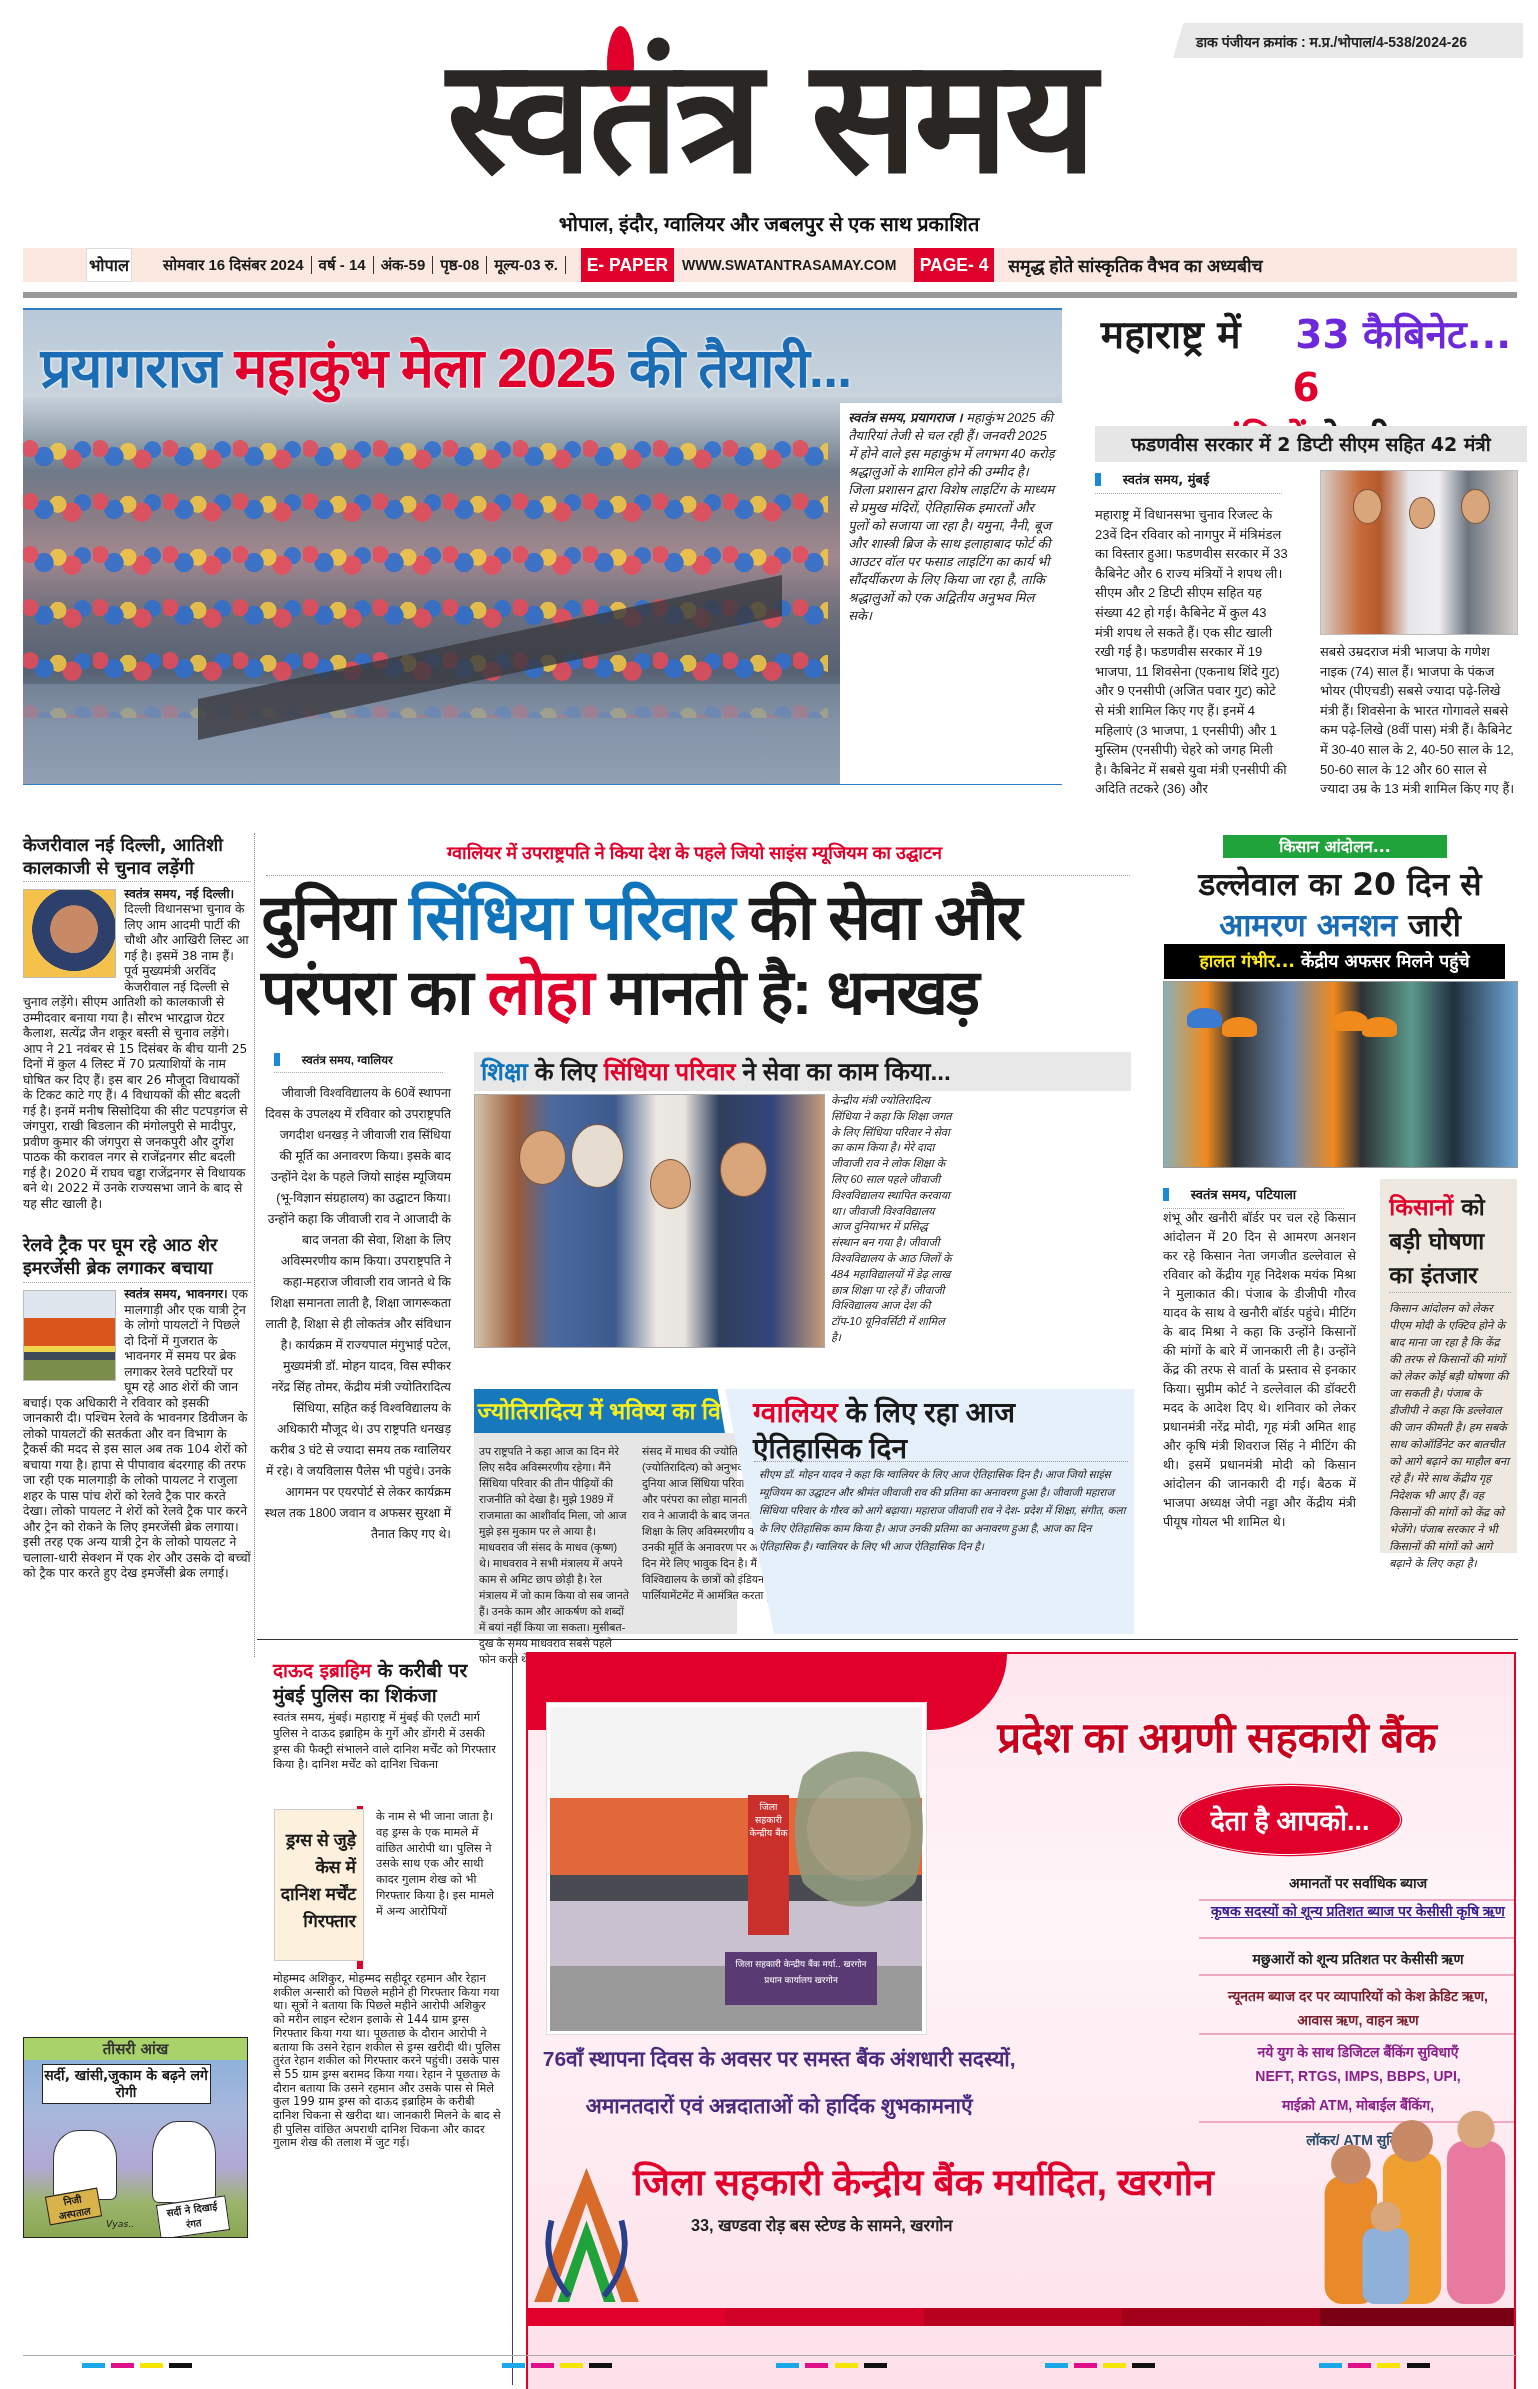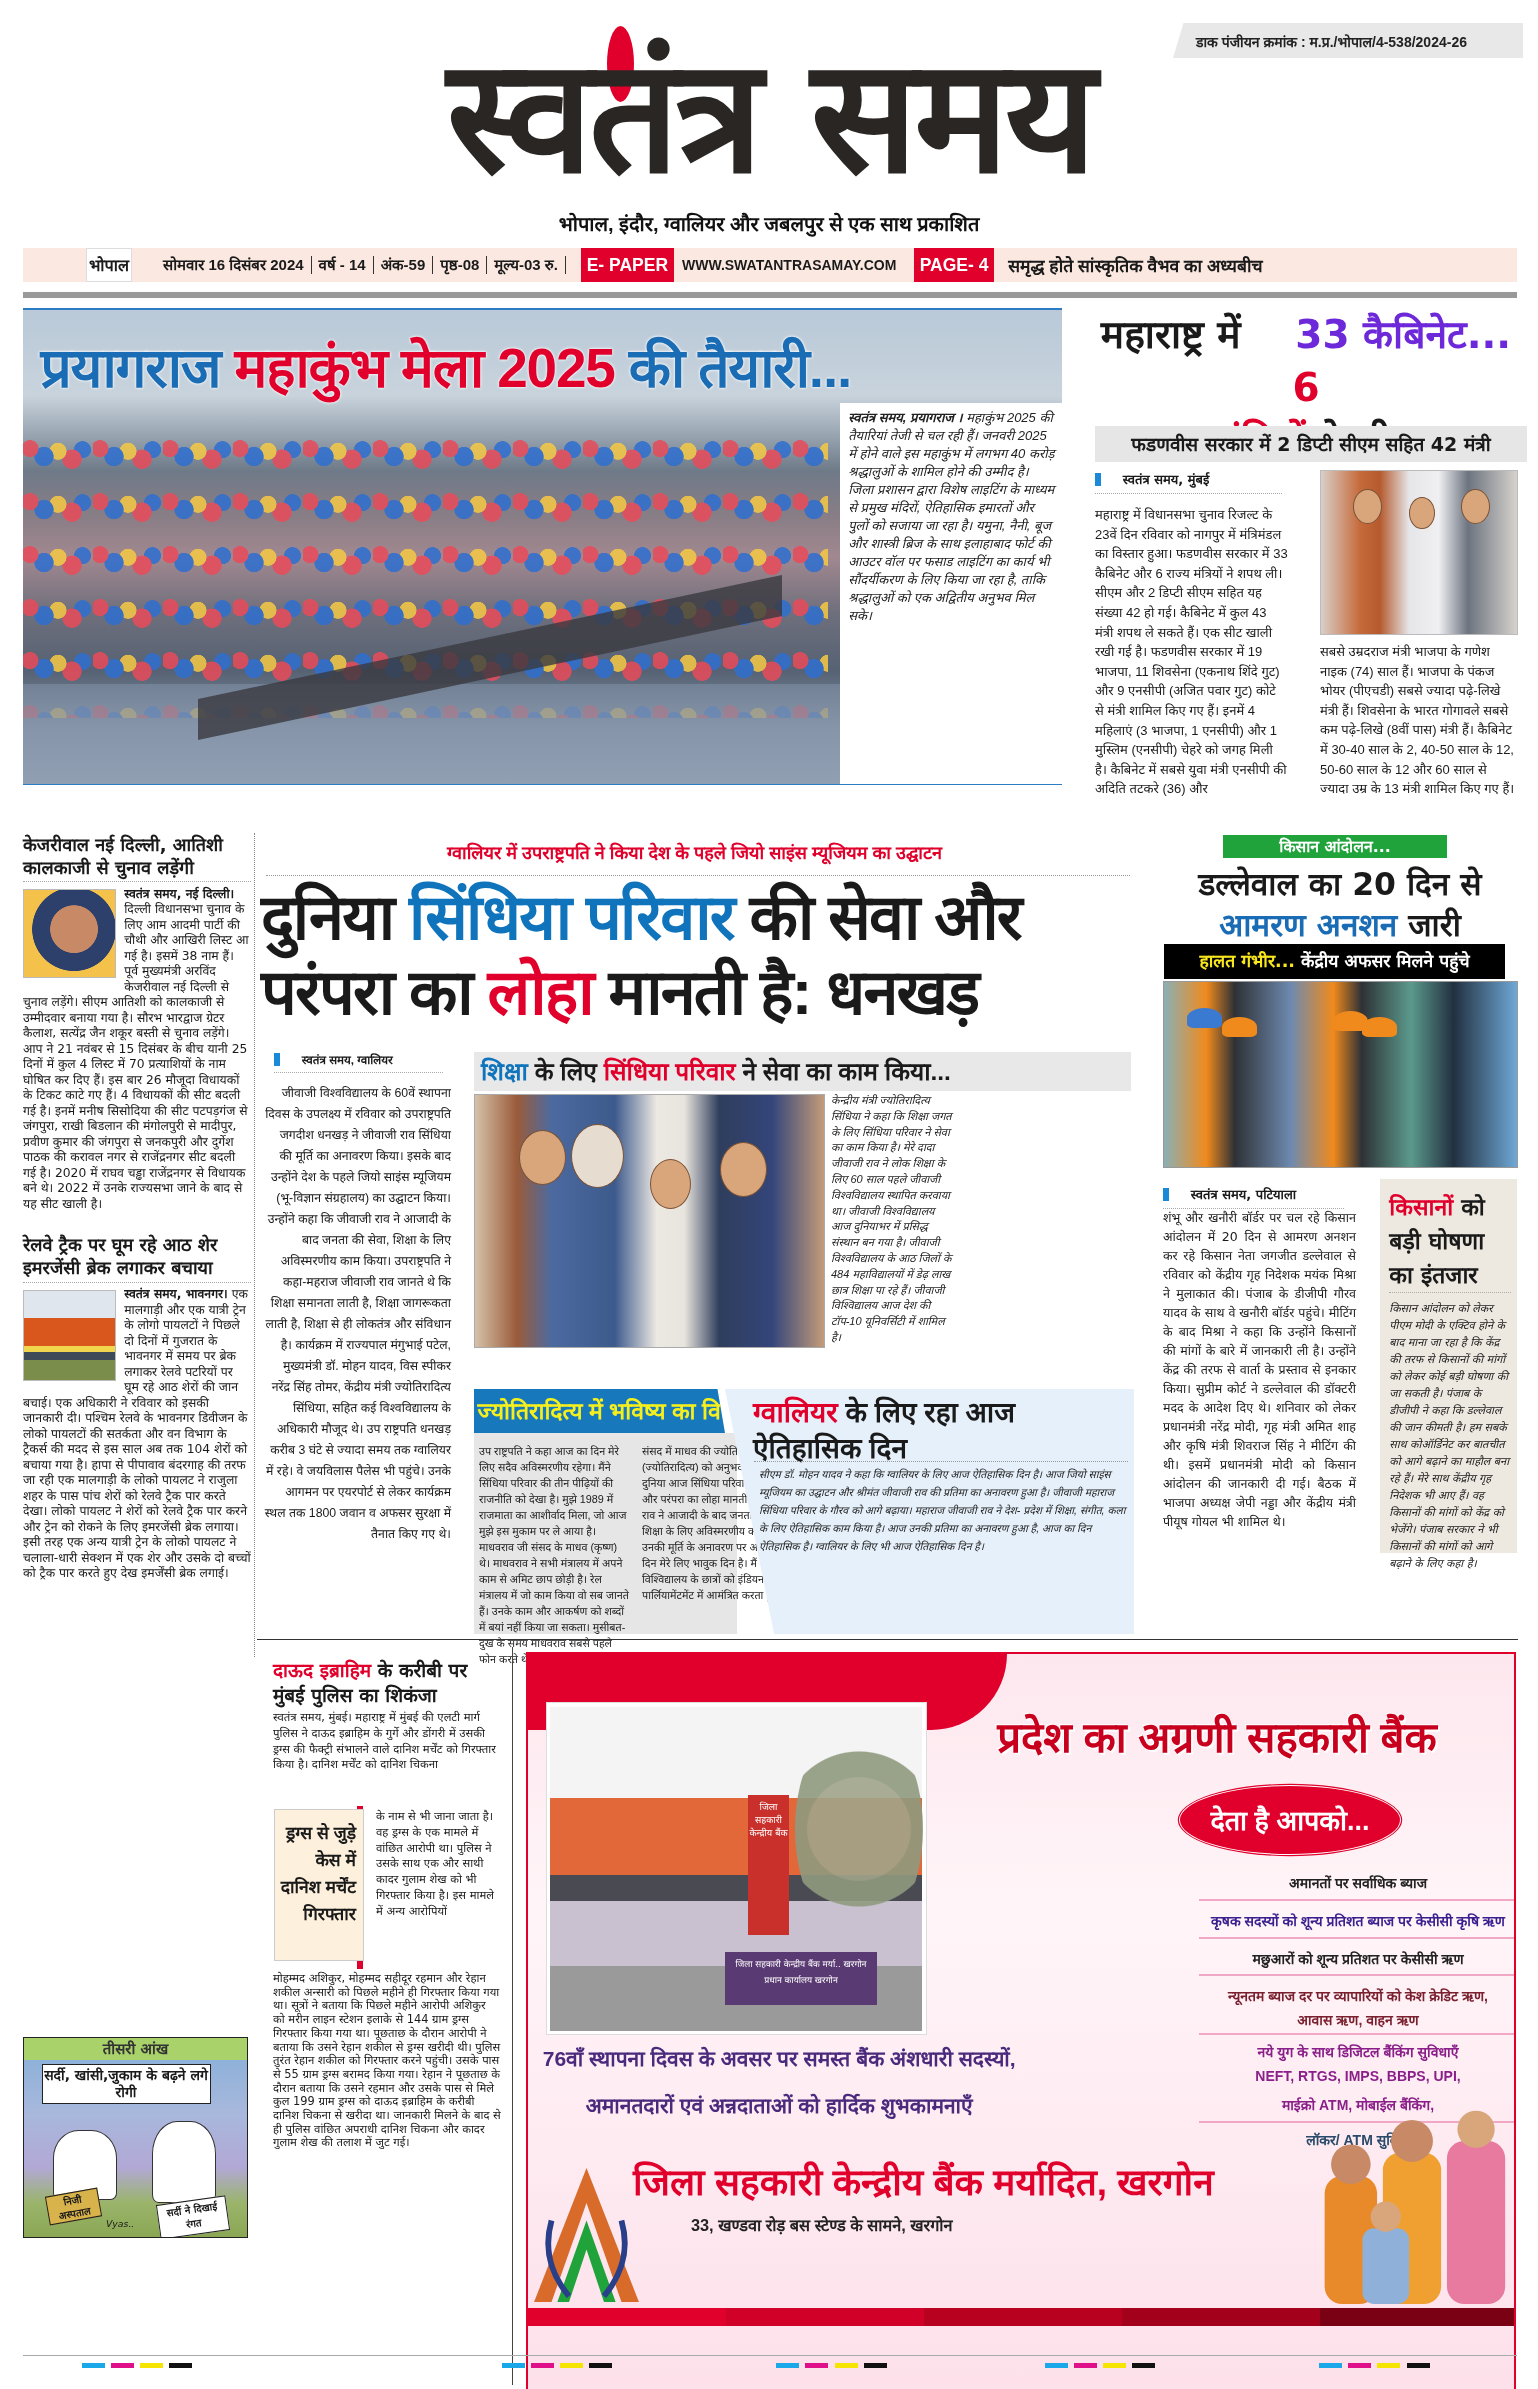"ड्रग्स से जुड़े केस में" #dawood-quote { padding: 10px 7px 0 0 -> 17px 7px 0 0 }
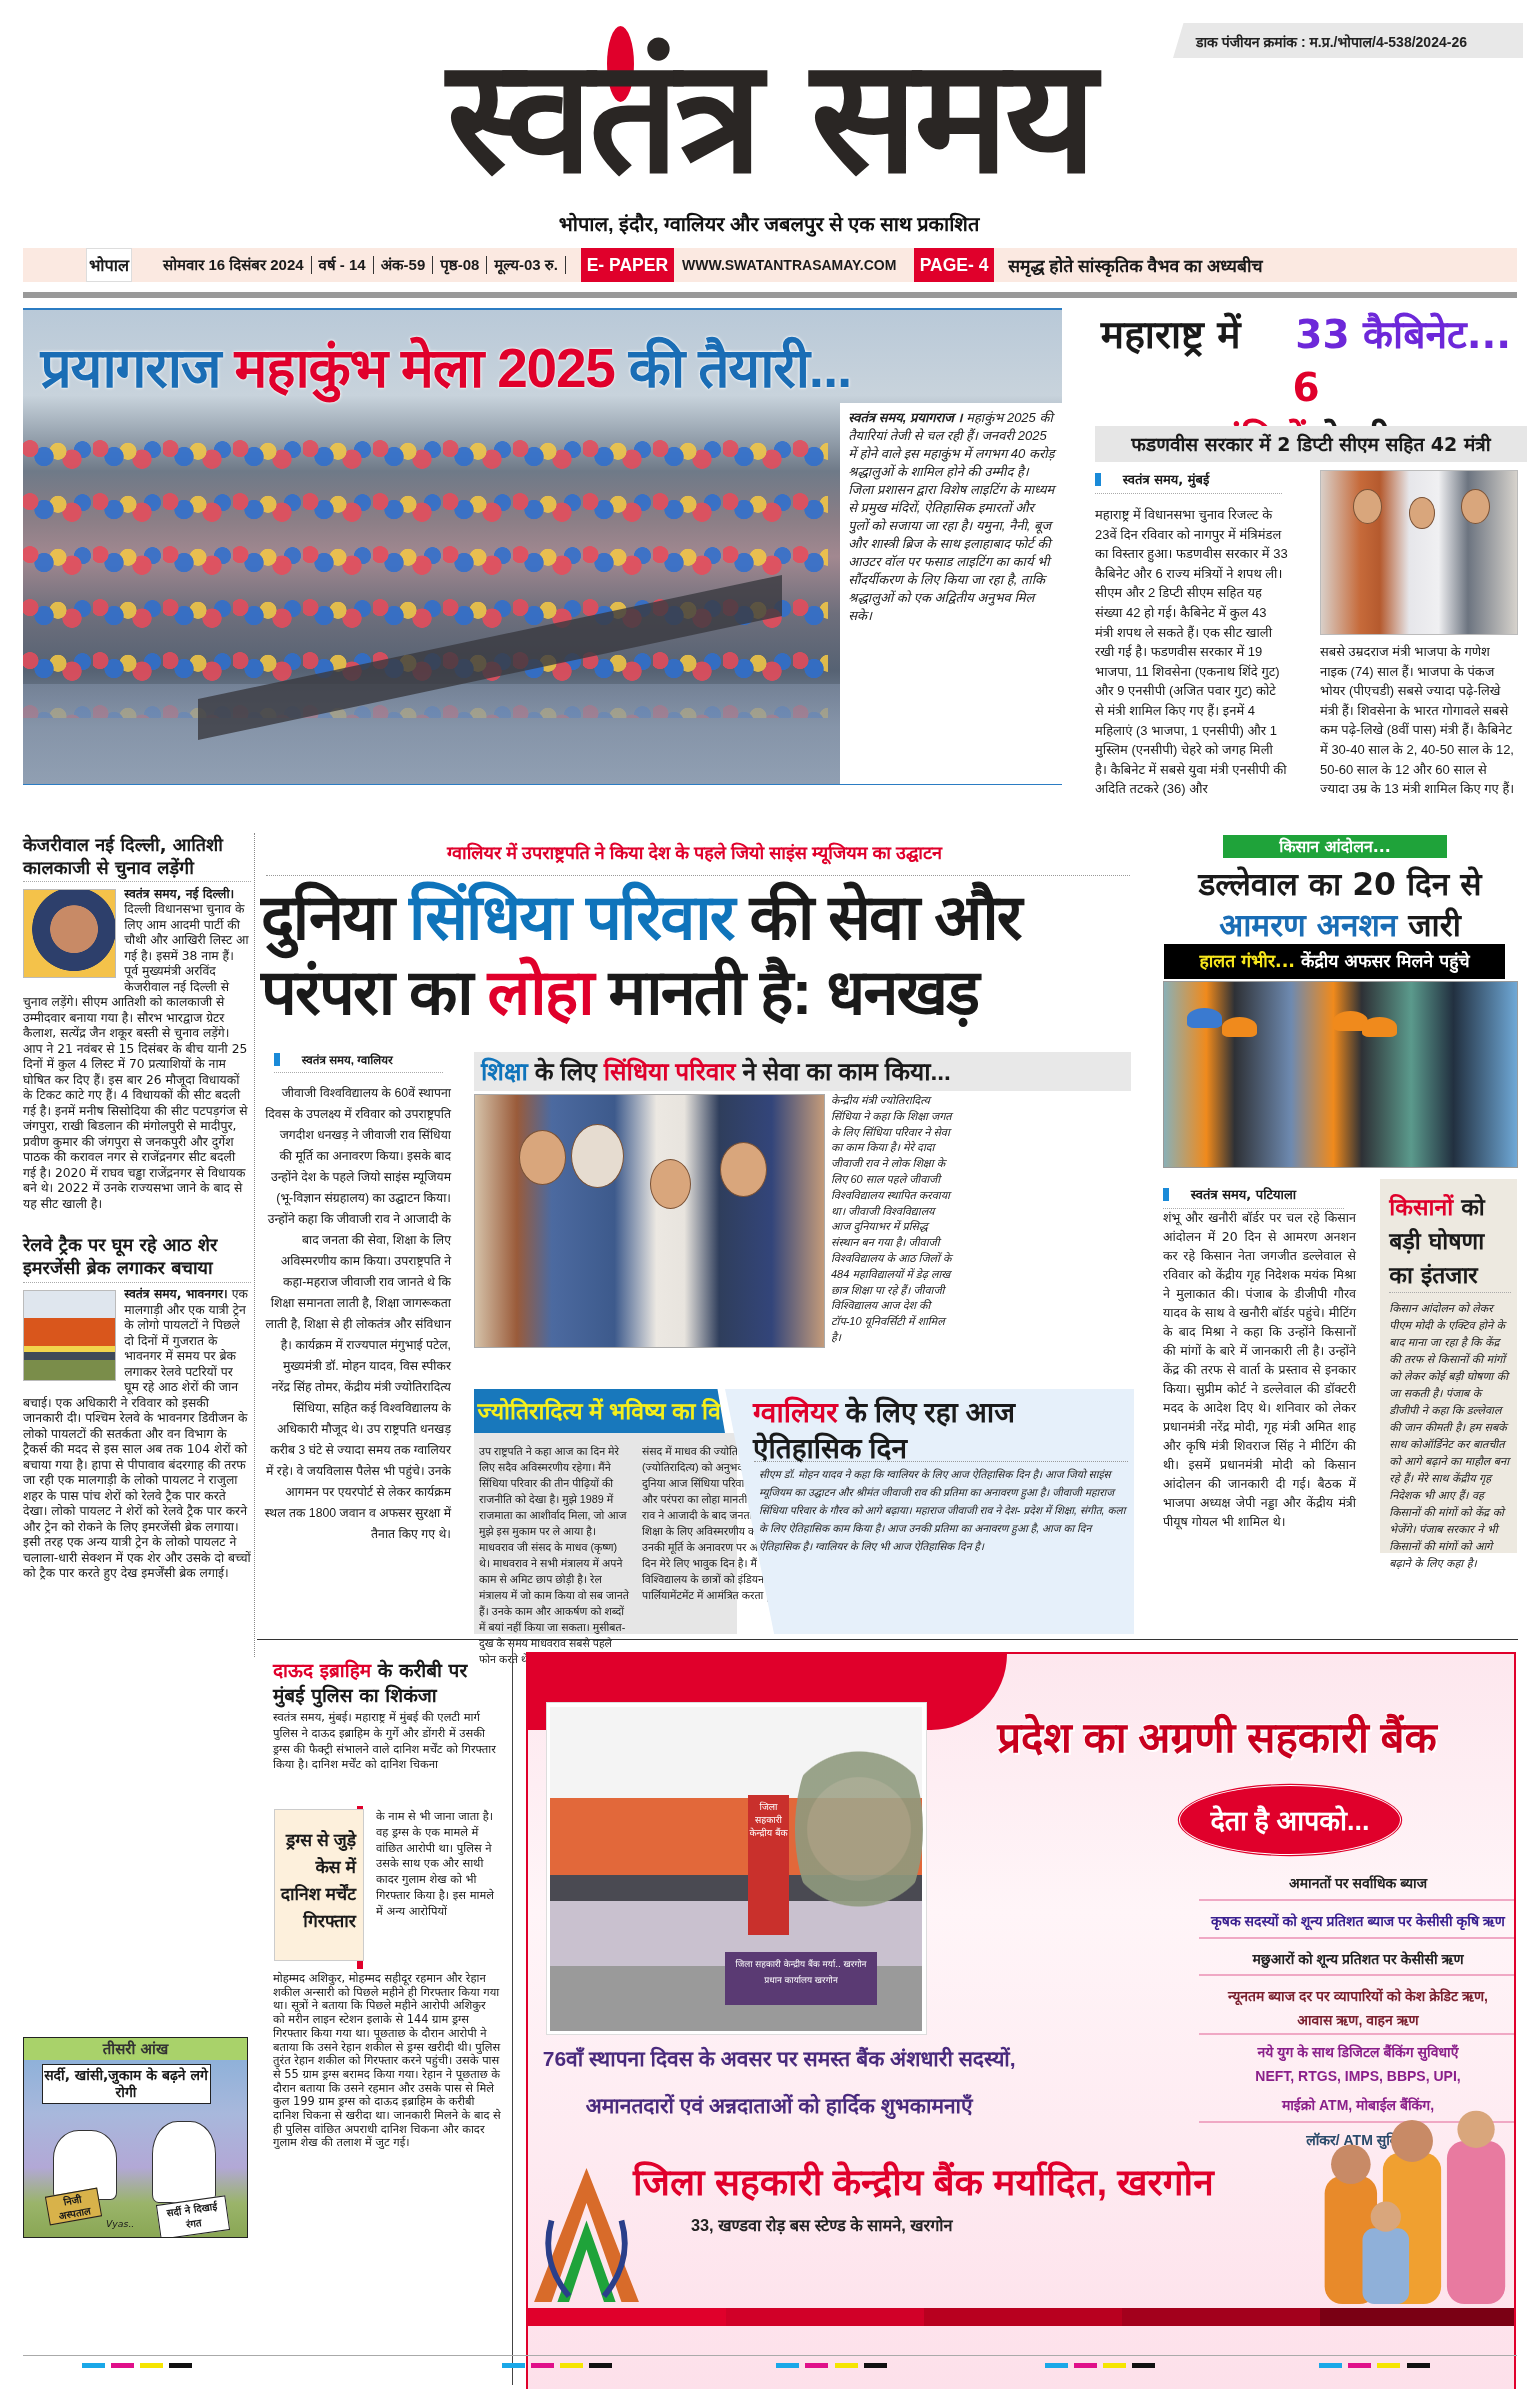"कृषक सदस्यों को शून्य प्रतिशत" div.ad-line { text-decoration: none -> underline; top: 257px -> 247px }
